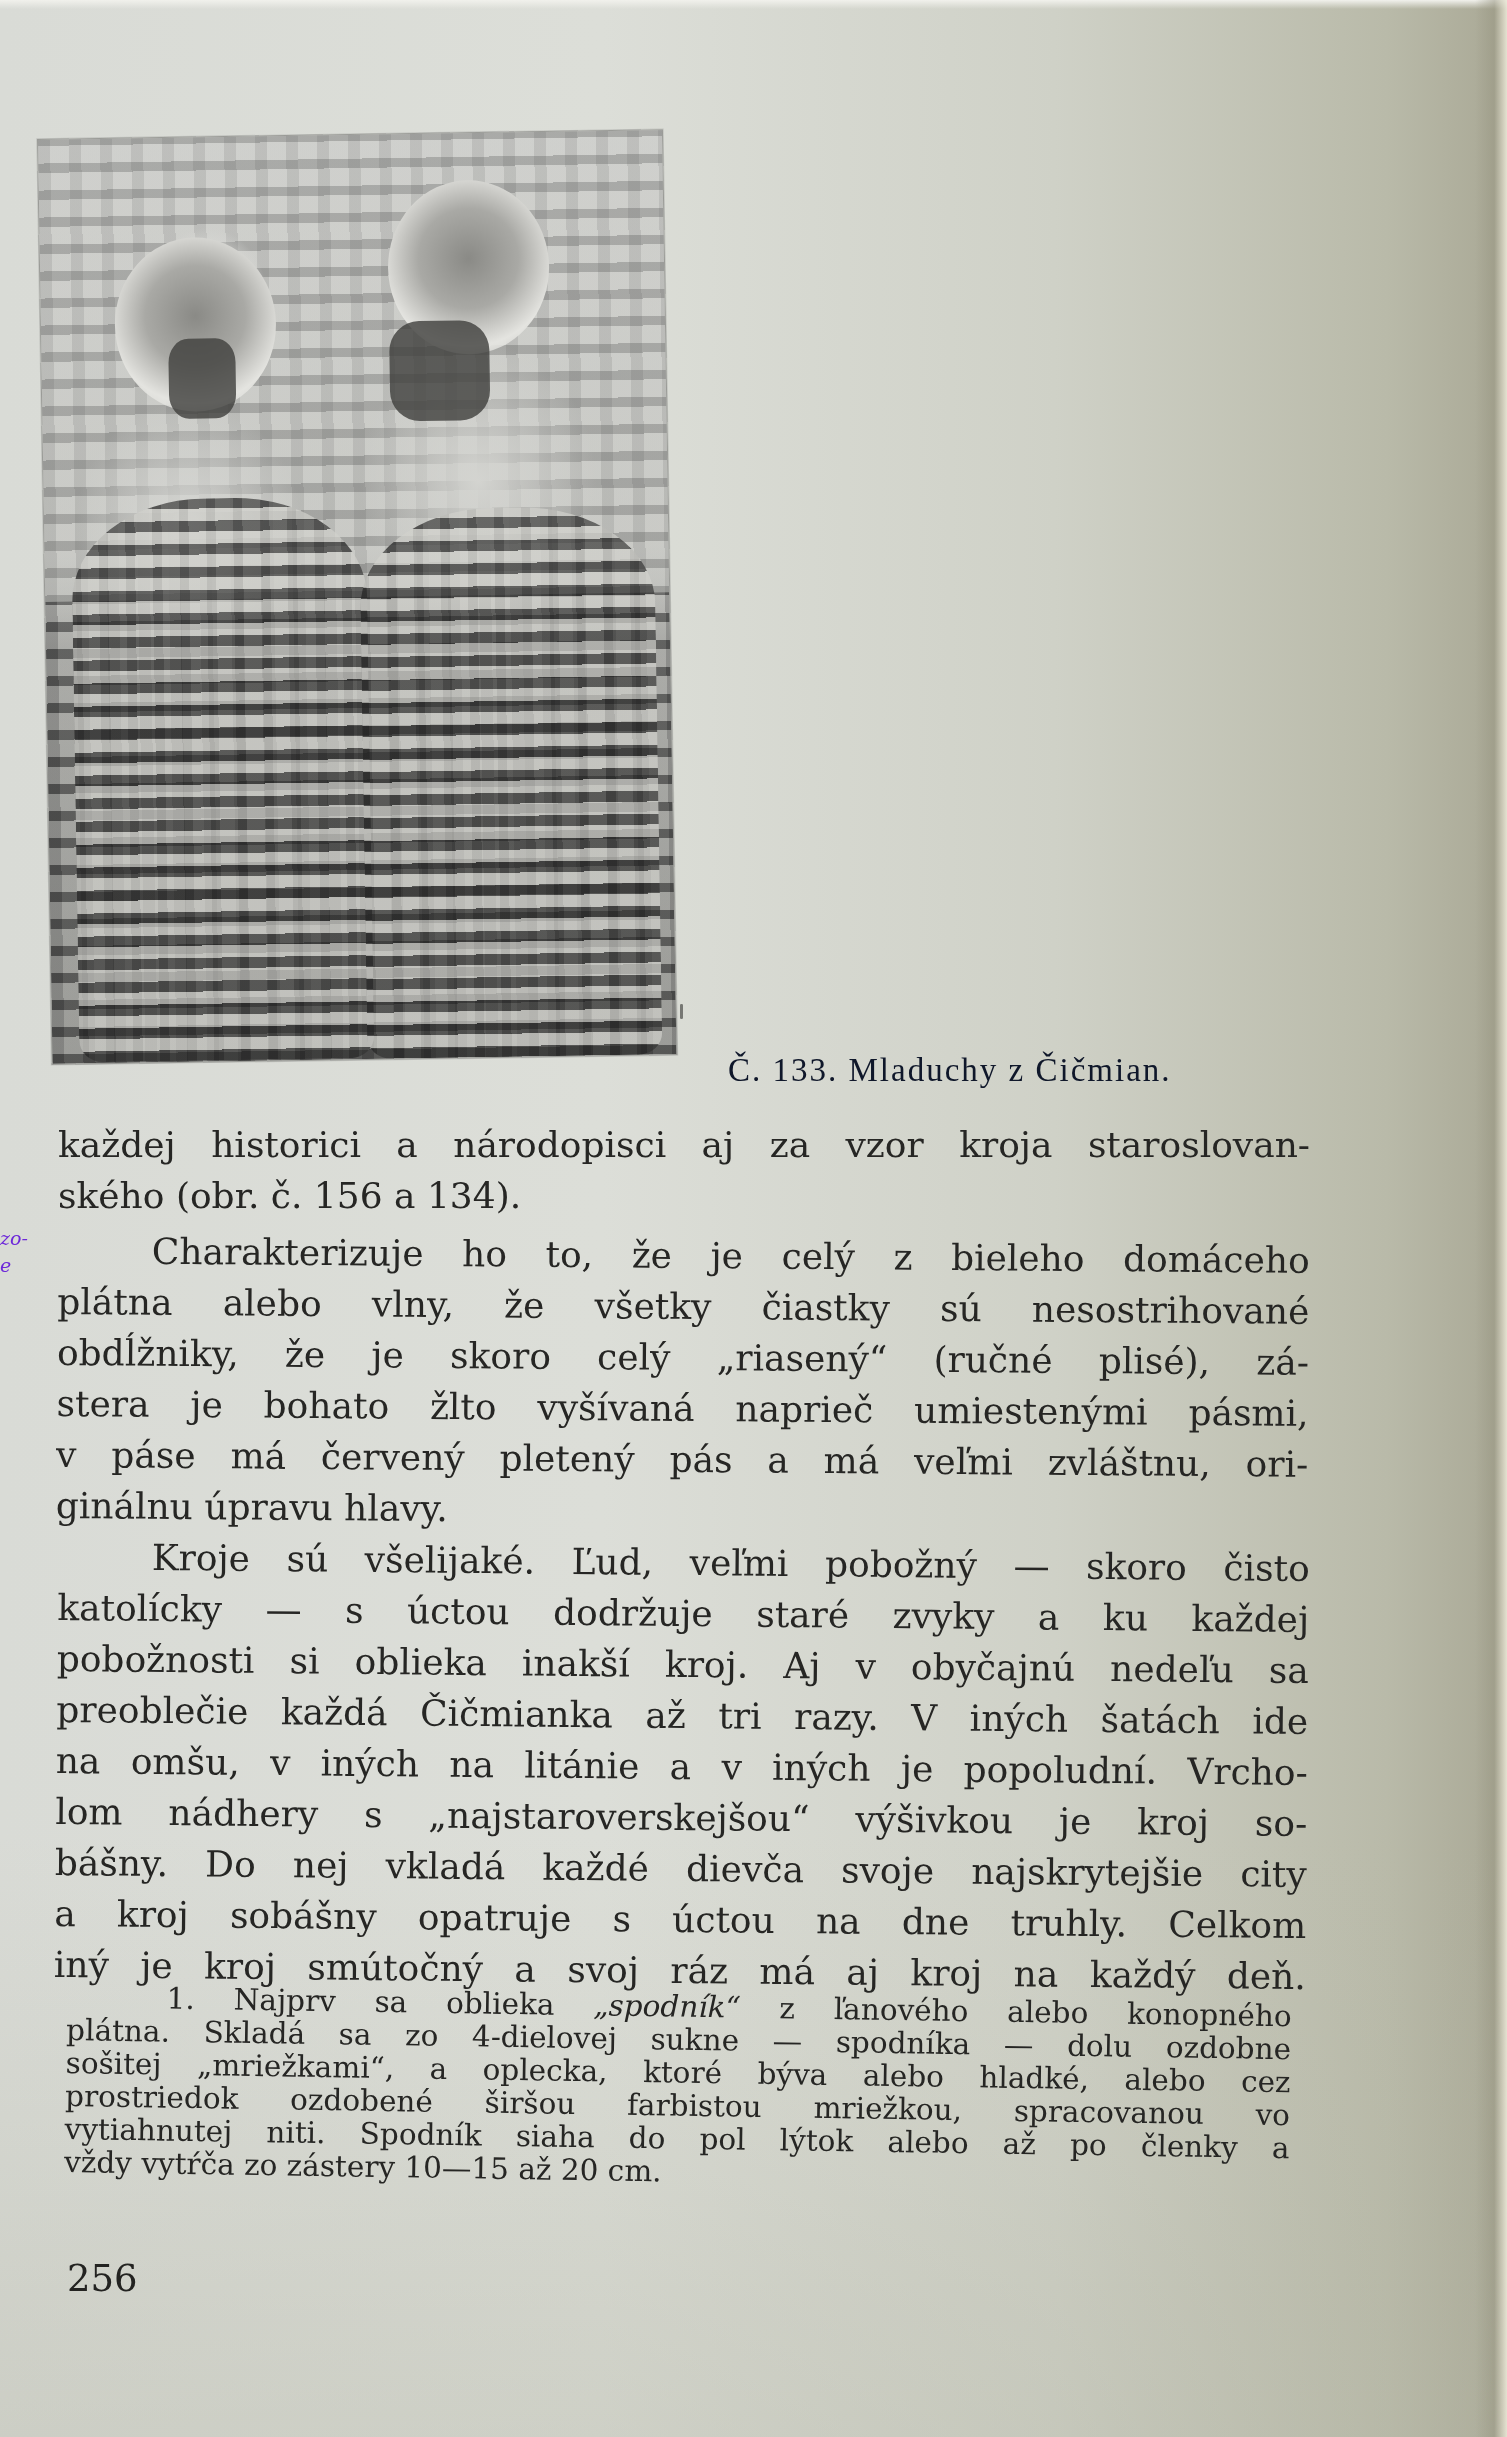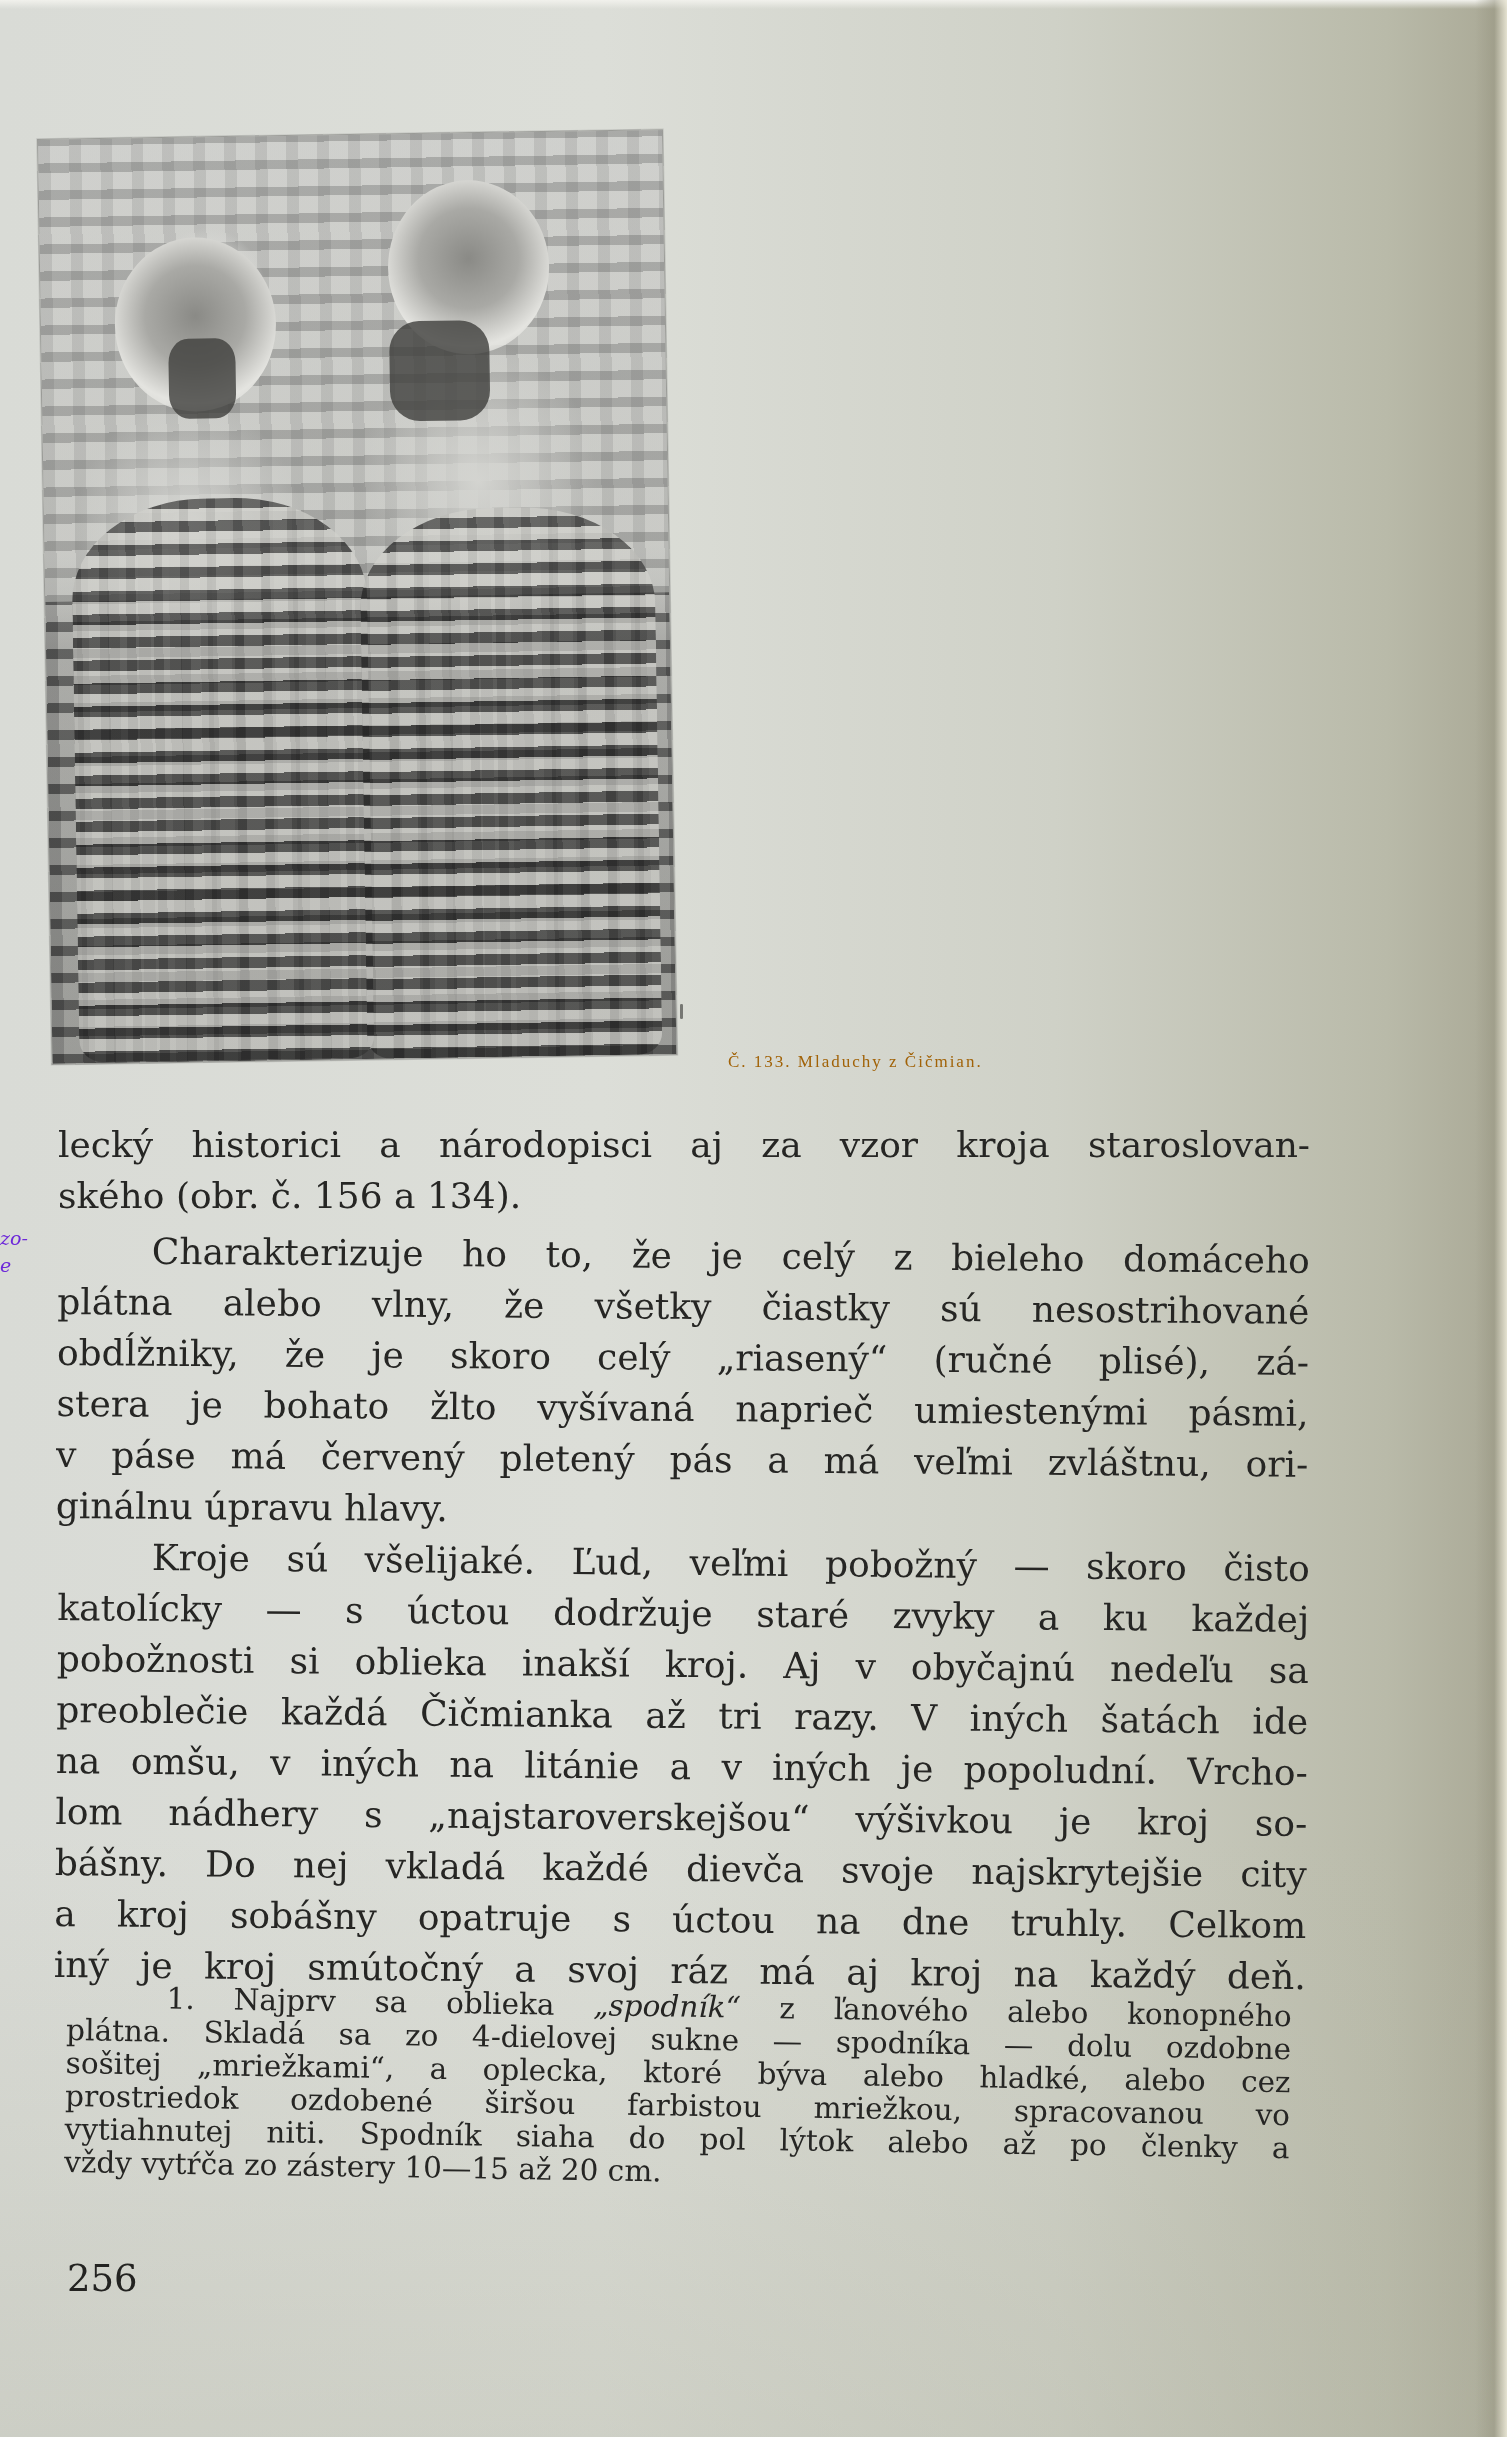"Č. 133. Mladuchy z Čičmian." .figure-caption { color: #a16207 -> #0f172a; font-size: 17px -> 33px }
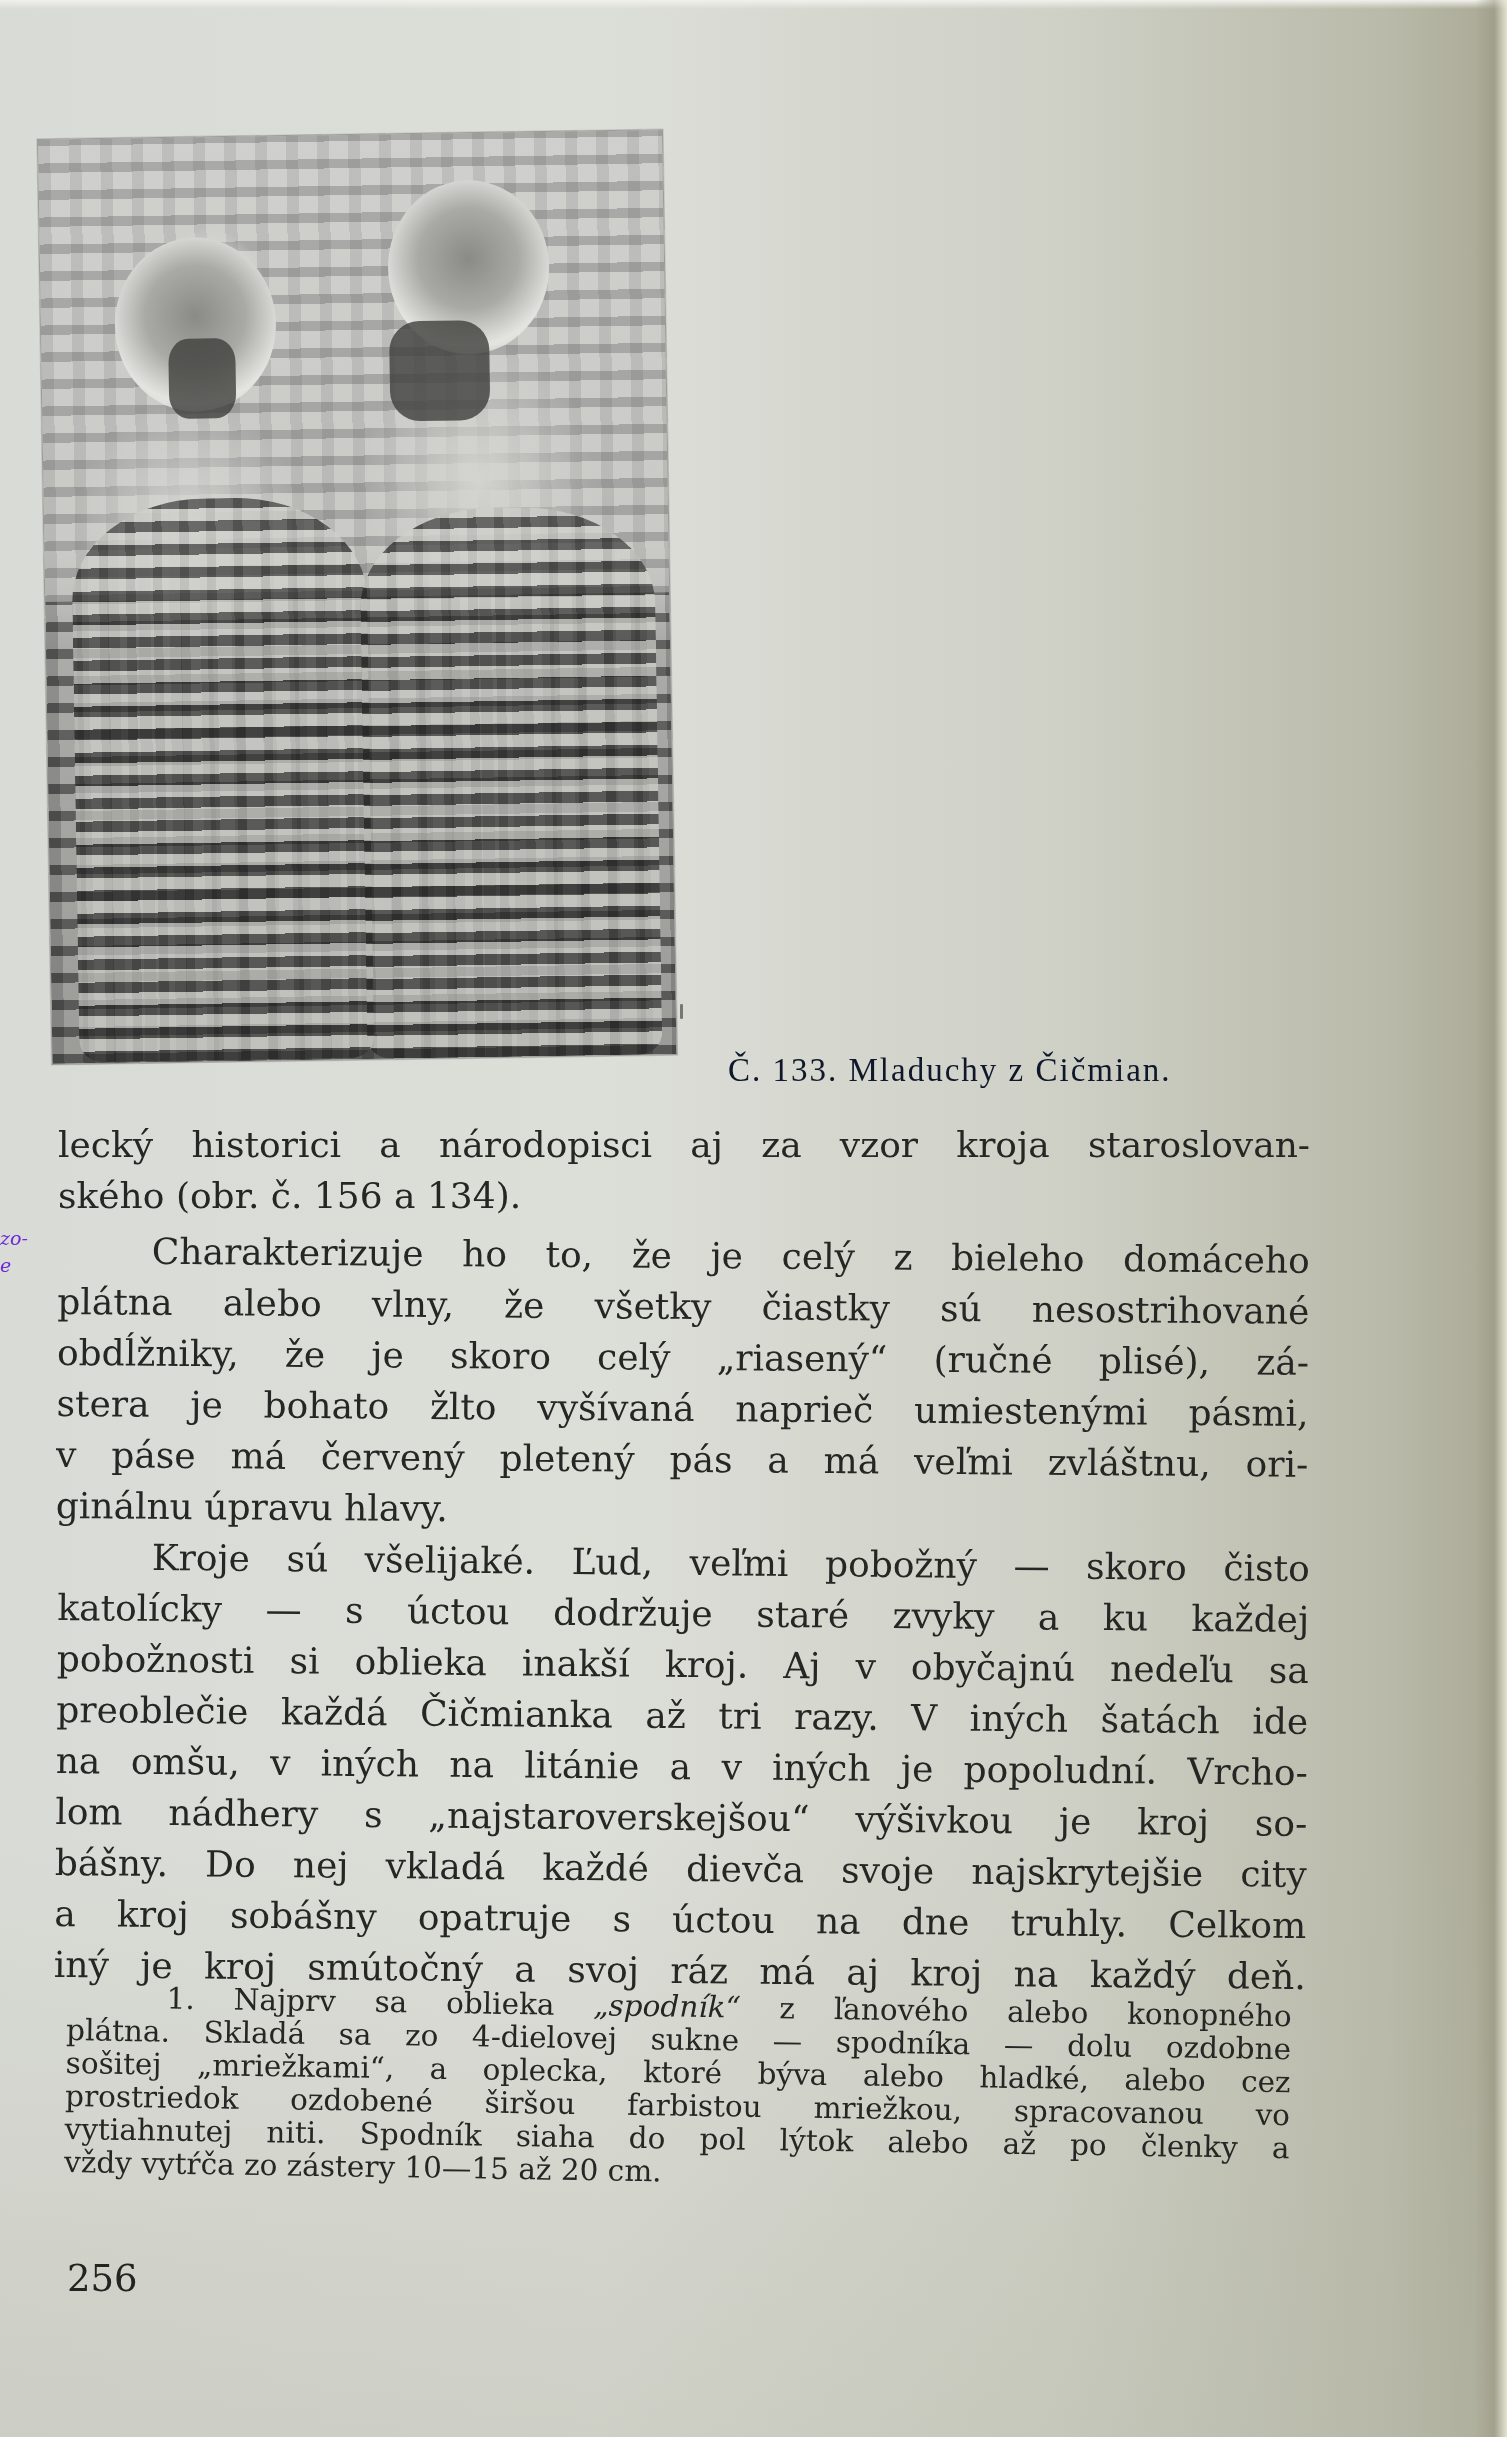"lecký historici a národopisci aj" span.line { text: lecký -> každej }
